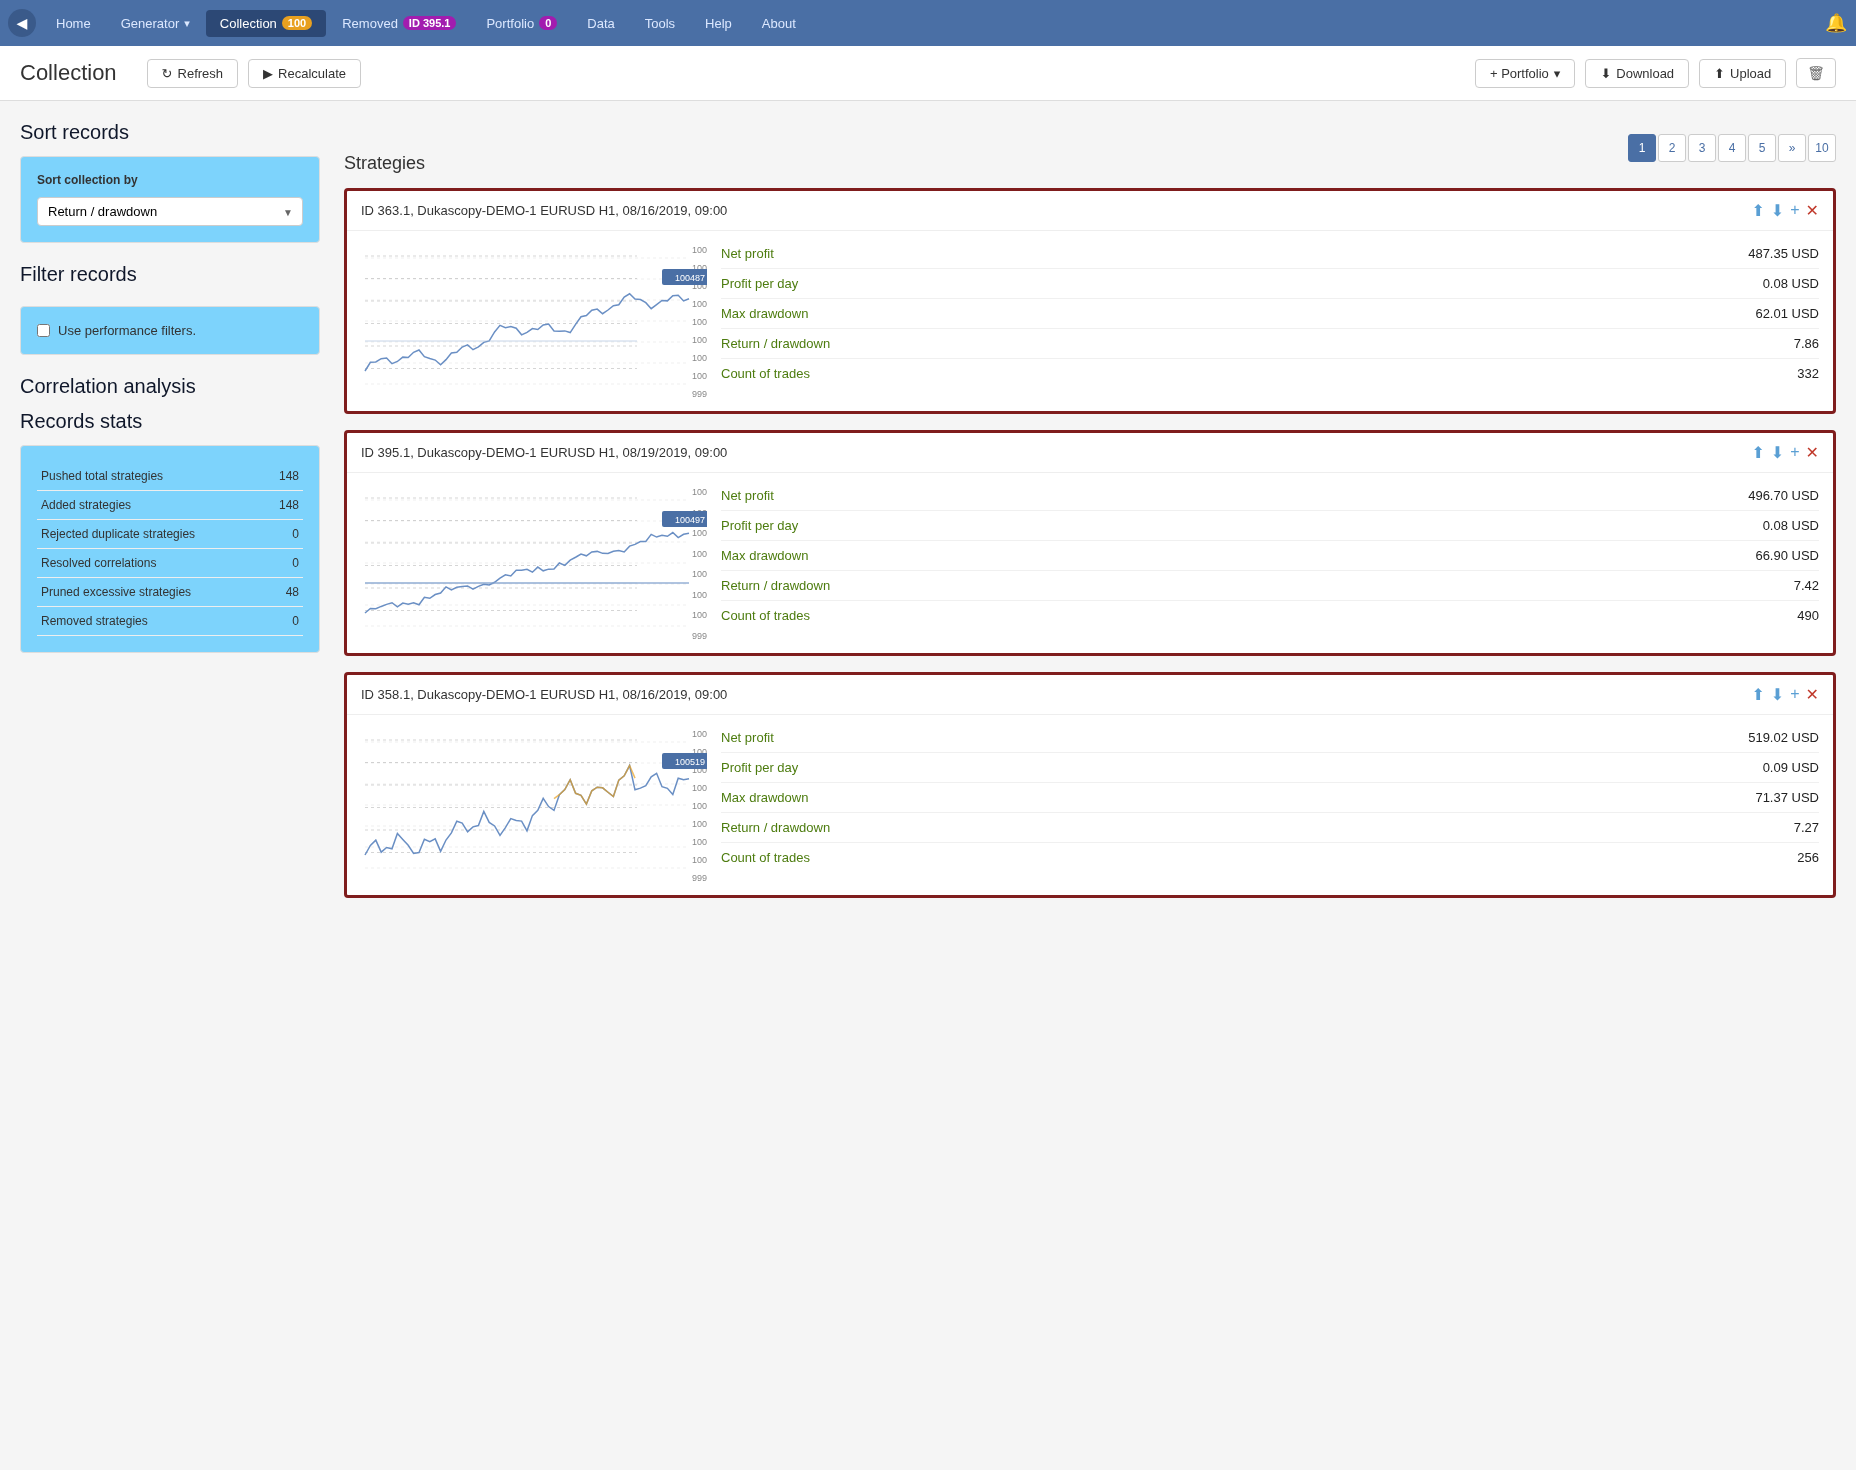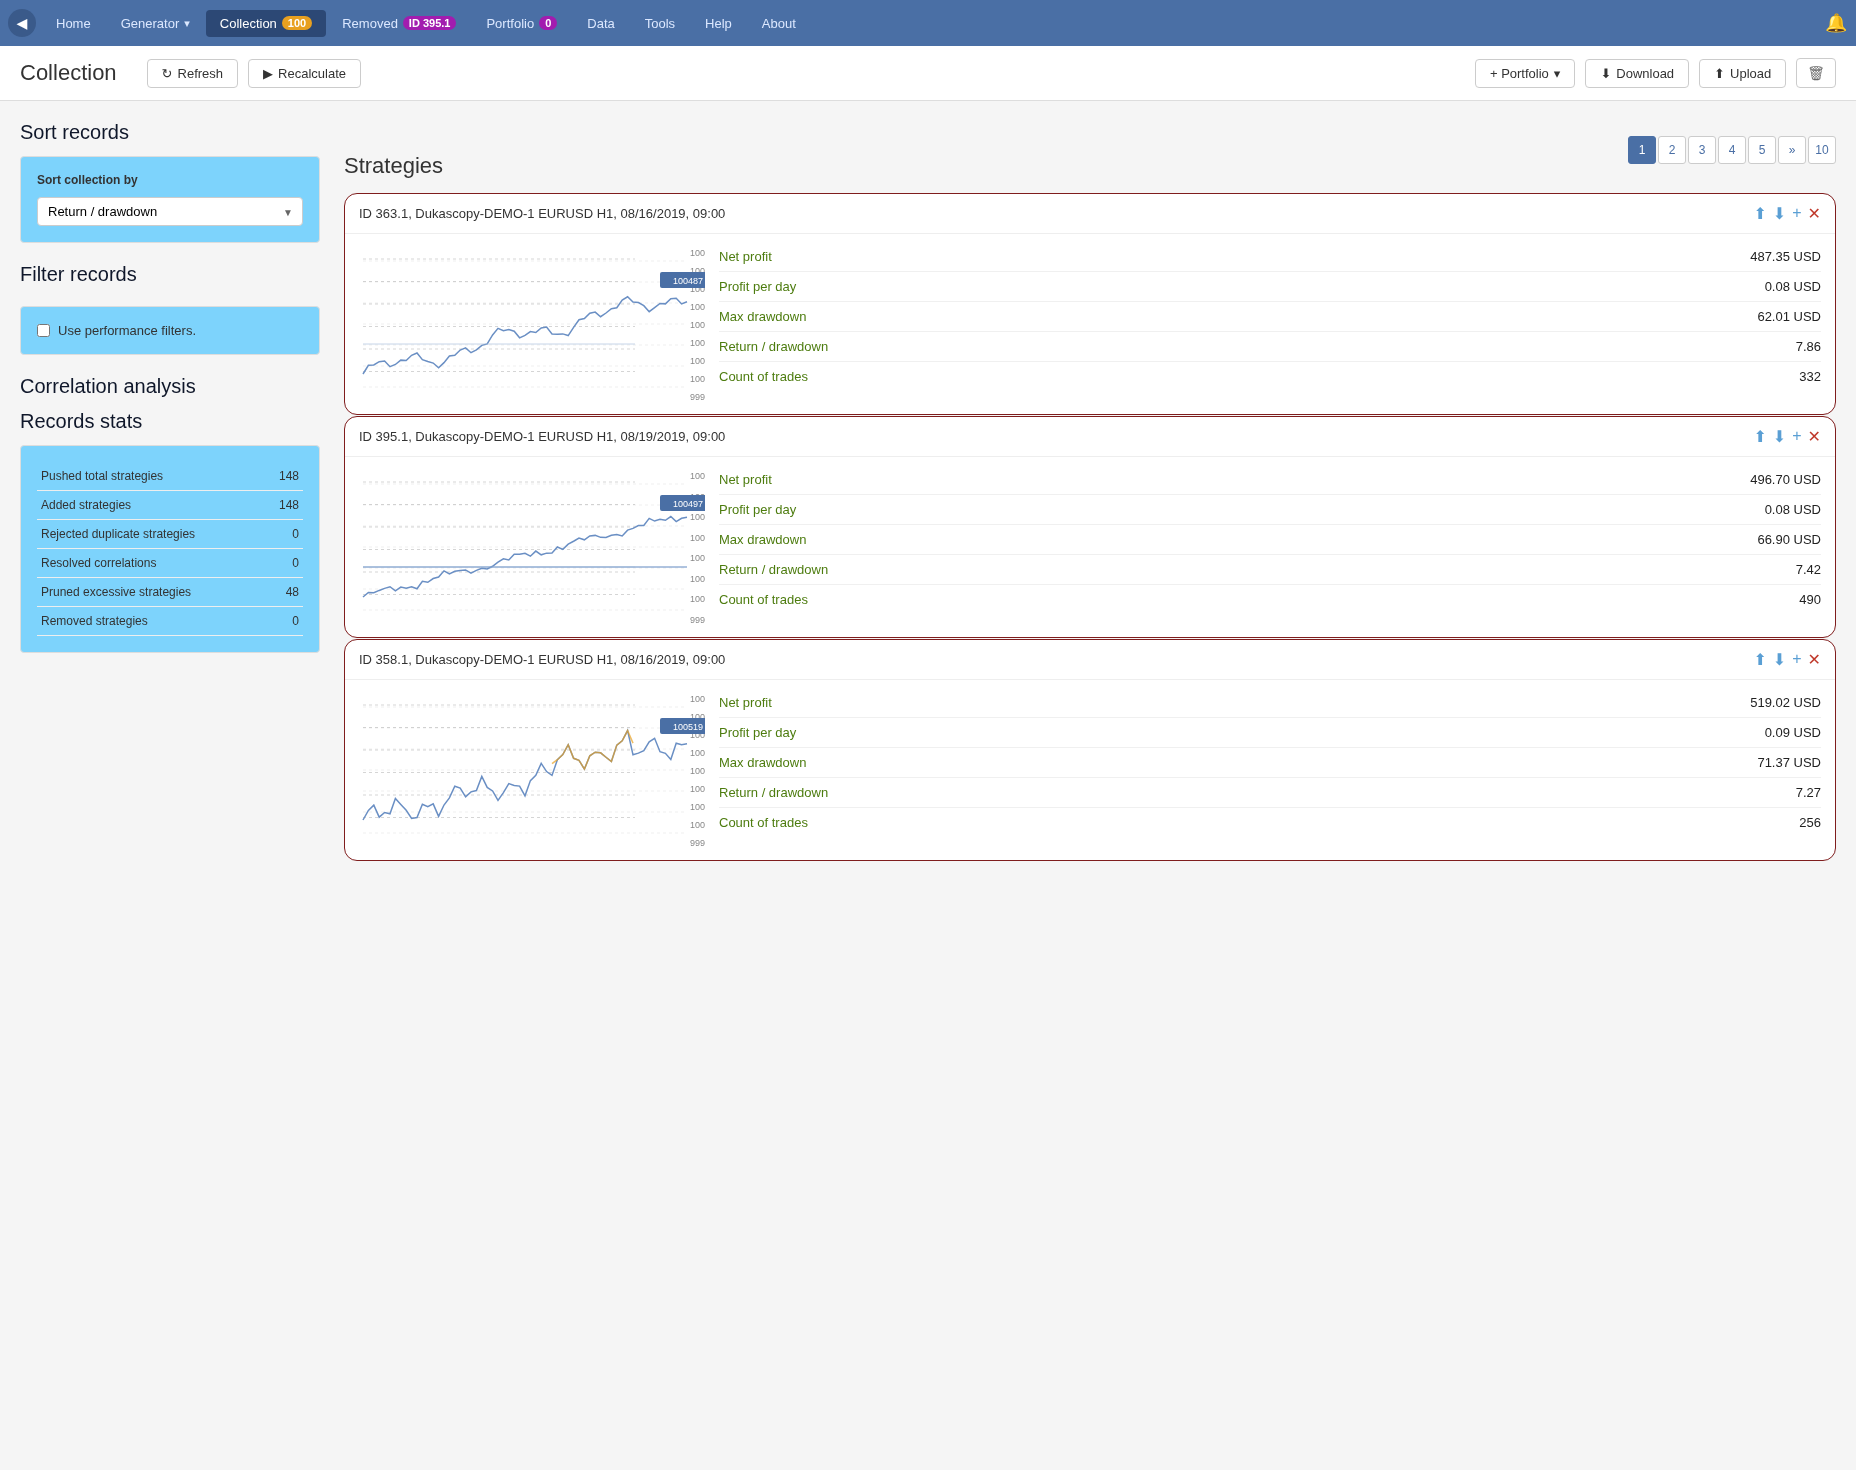"Strategies" .strategies-title { font-size: 22px -> 18px }
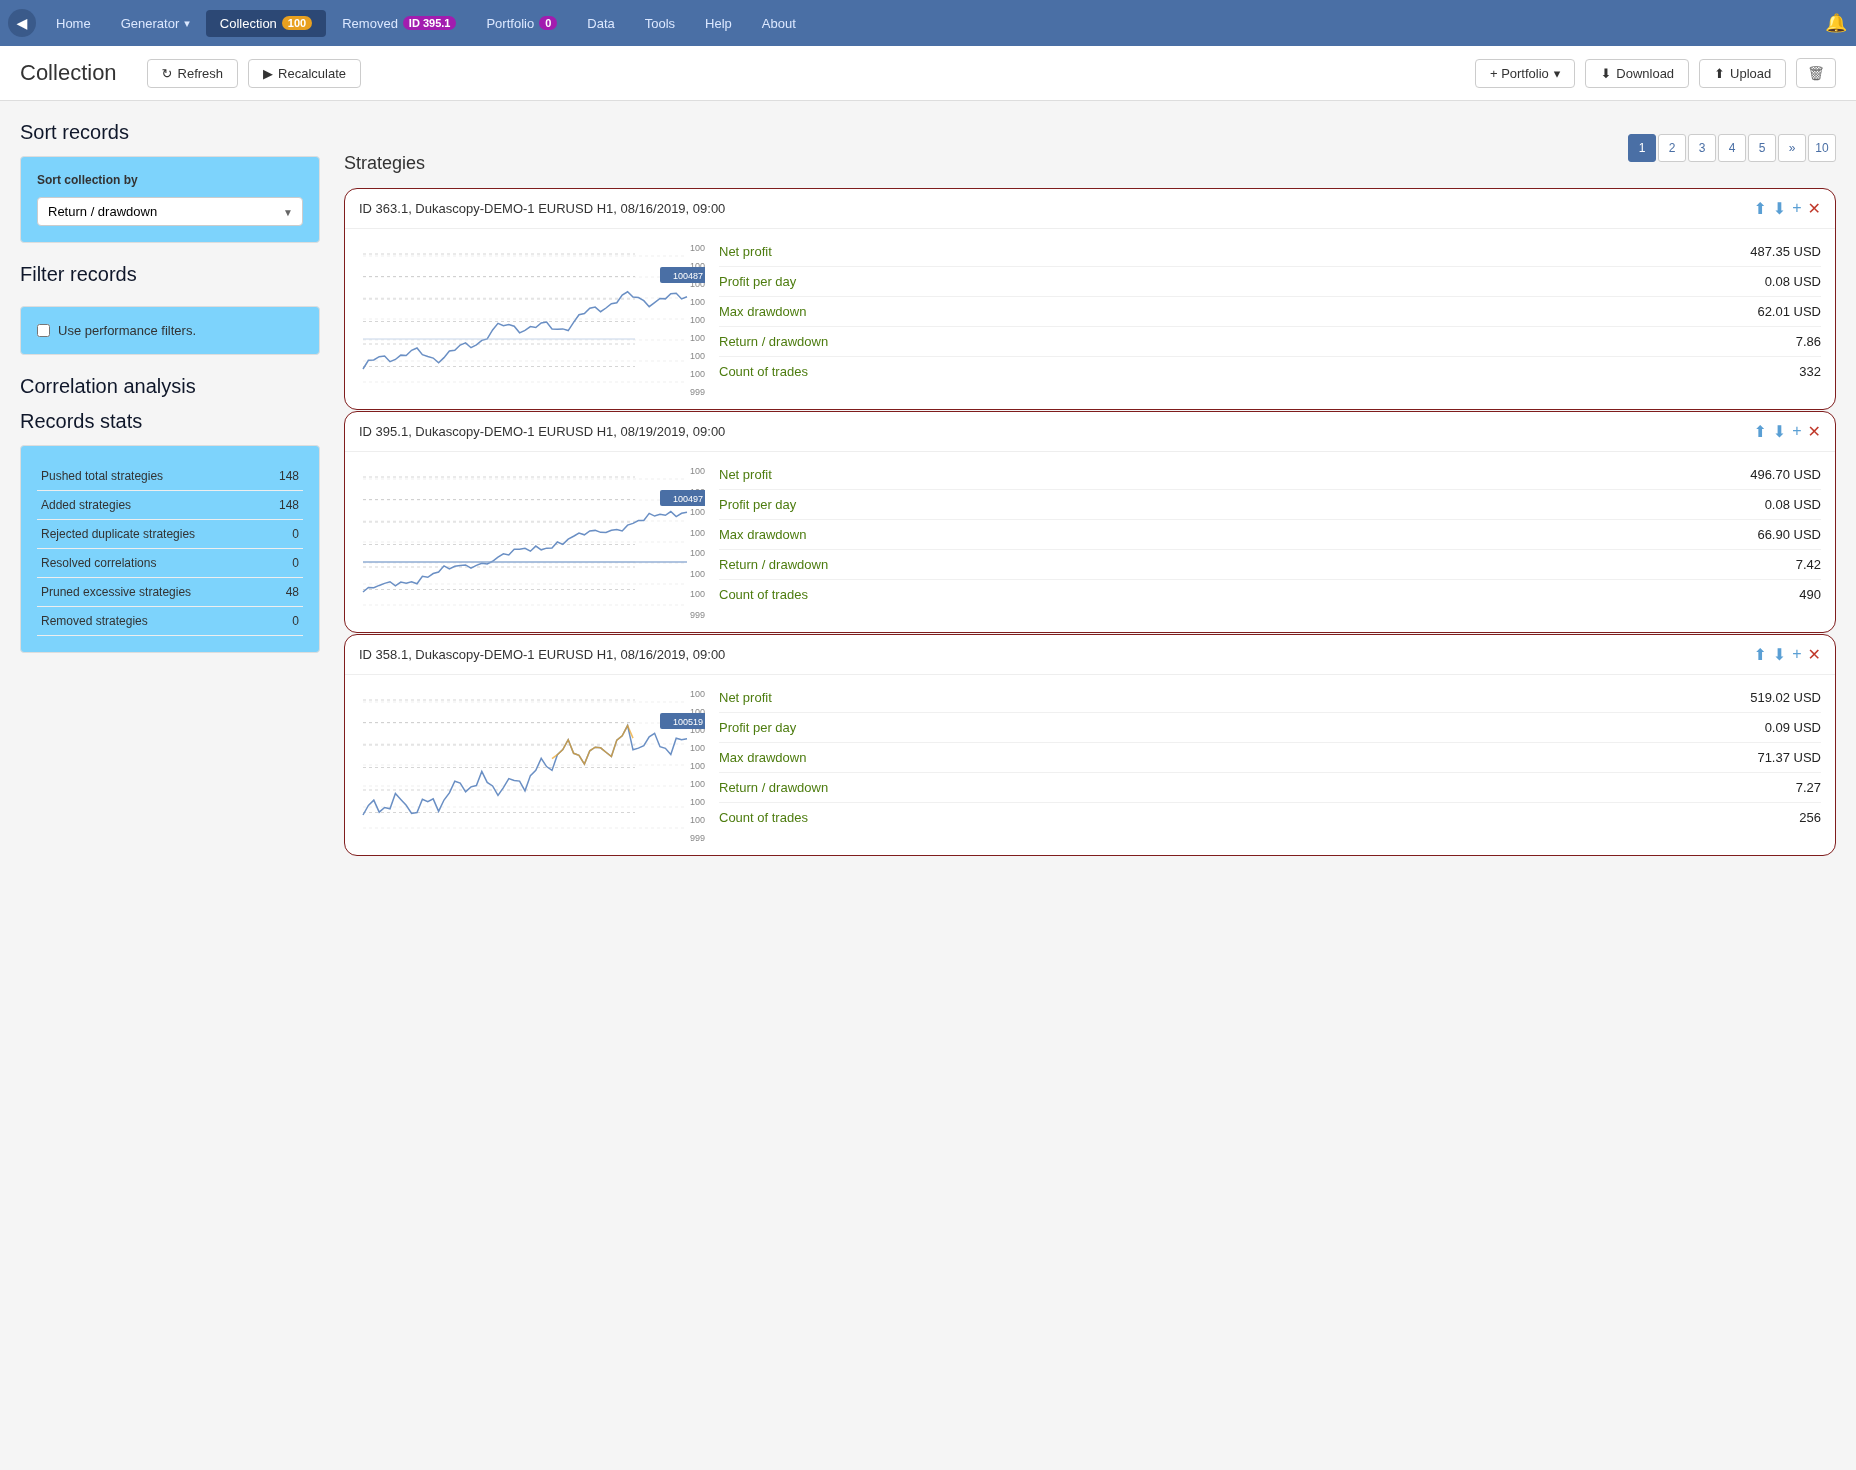"ID 363.1, Dukascopy-DEMO-1 EURUSD H1," .strategy-card { border: 1px solid #7f1d1d -> 3px solid #7f1d1d; border-radius: 13px -> 4px; margin-bottom: 1px -> 16px }
